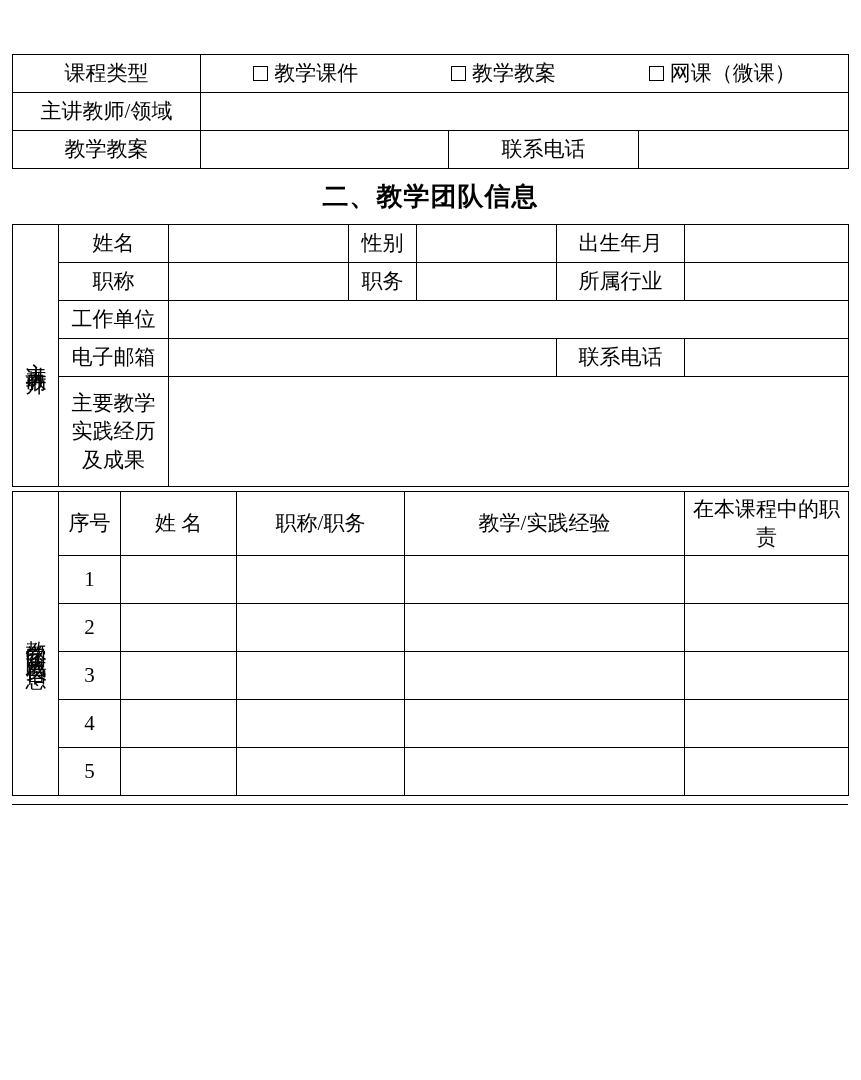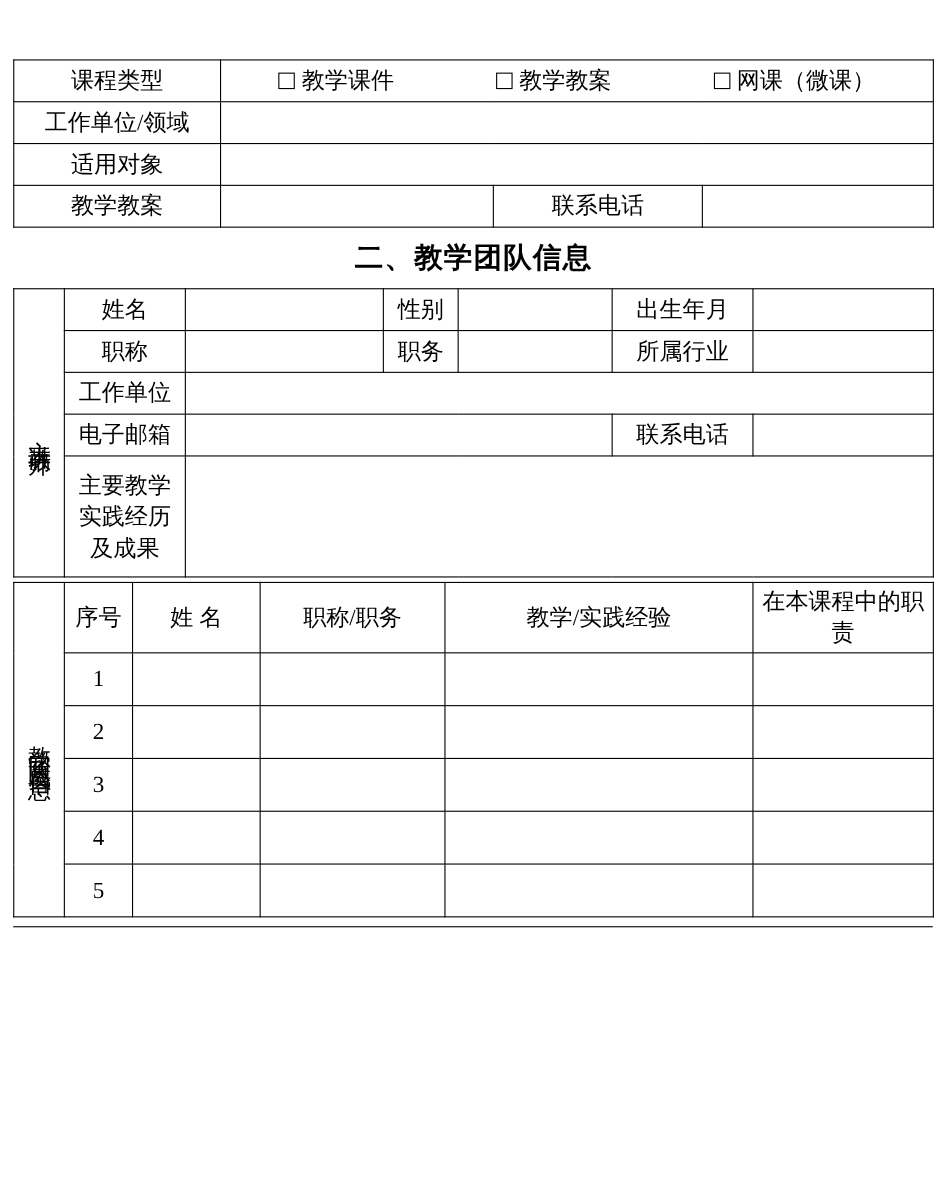"工作单位/领域" td { text: 工作单位/ -> 主讲教师/ }
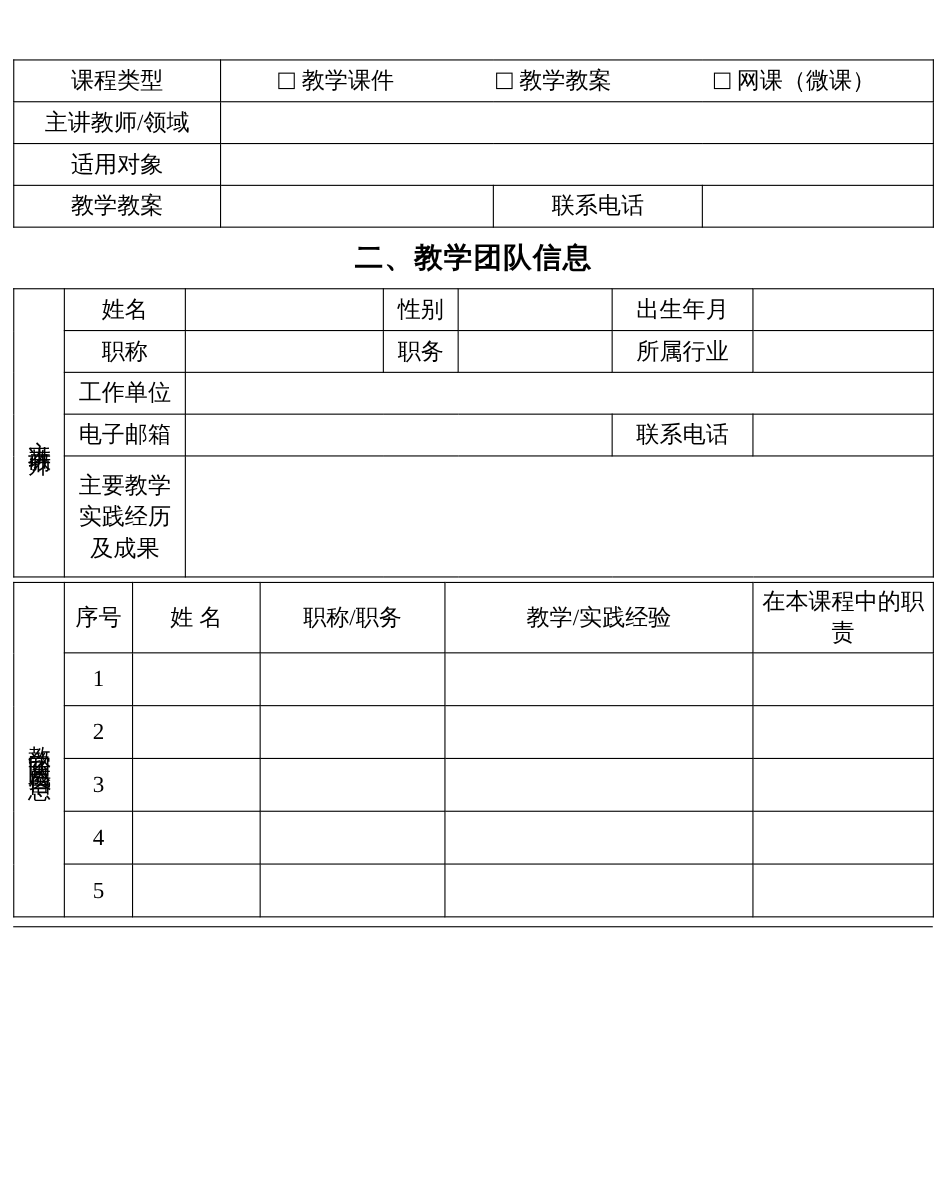"适用对象" tr { html: <tr> <td>适用对象</td> <td></td> </tr> -> none }
